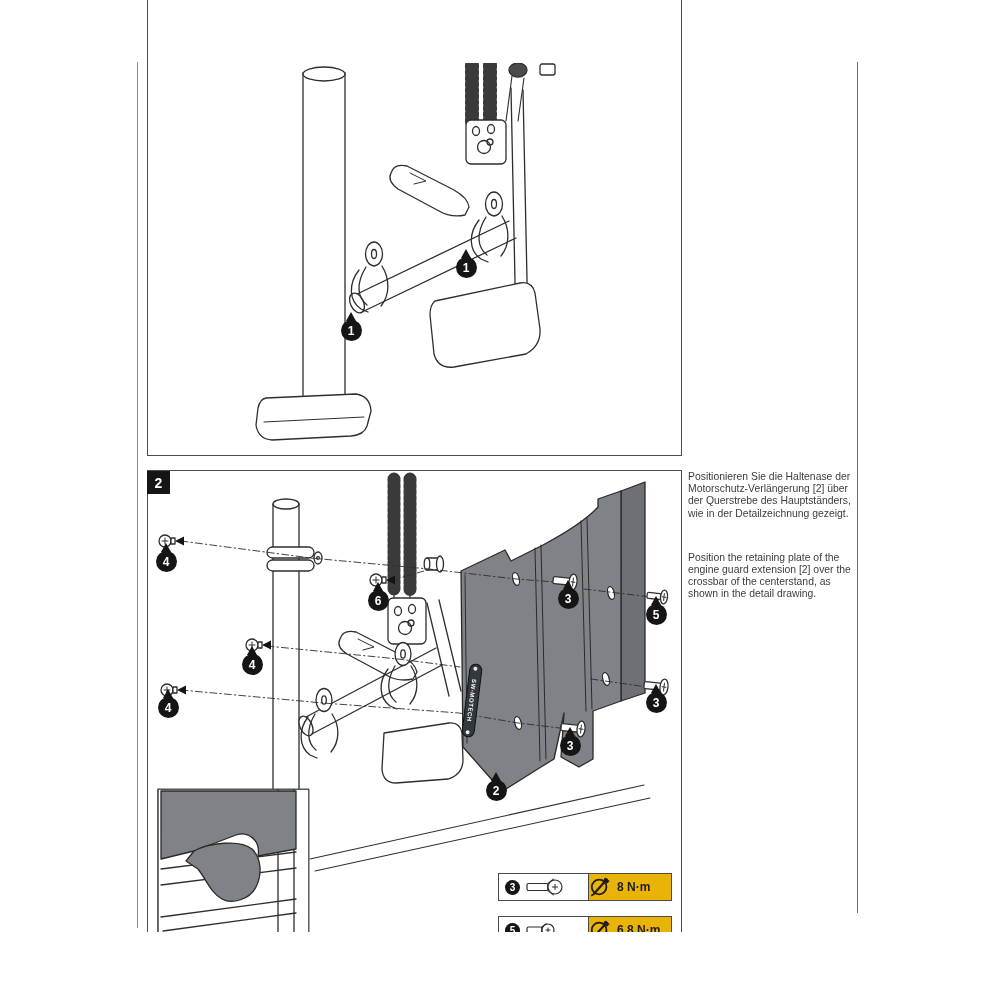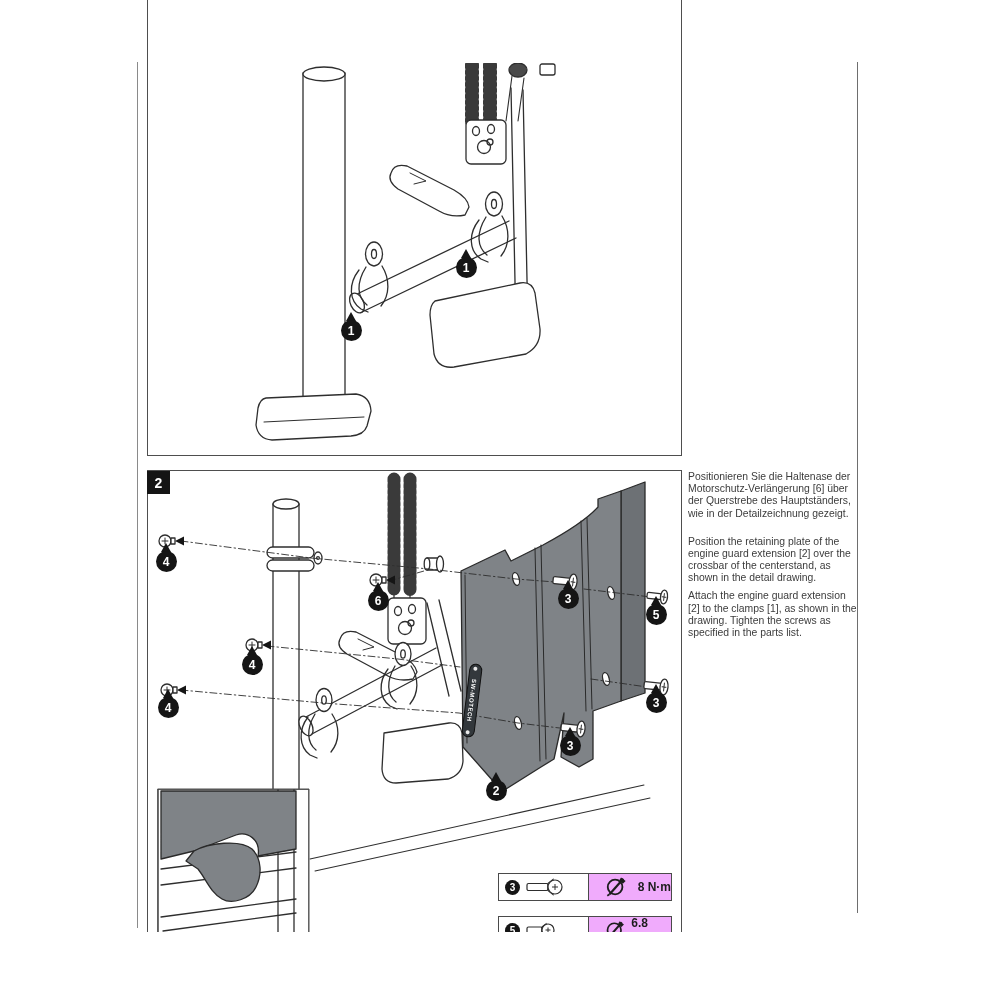"Positionieren Sie die Haltenase der" p.para { text: 6 -> 2 }
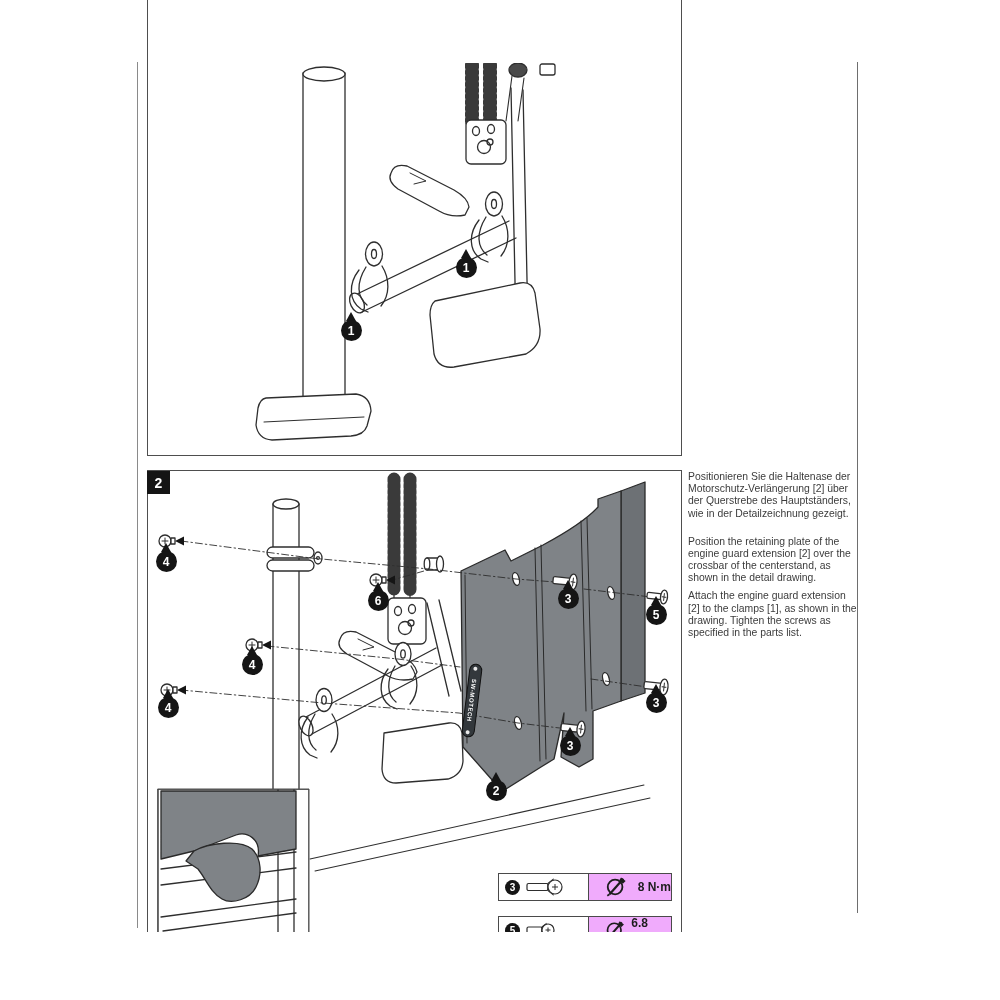"Position the retaining plate of" .para.en-first { margin-top: 16px -> 32px }
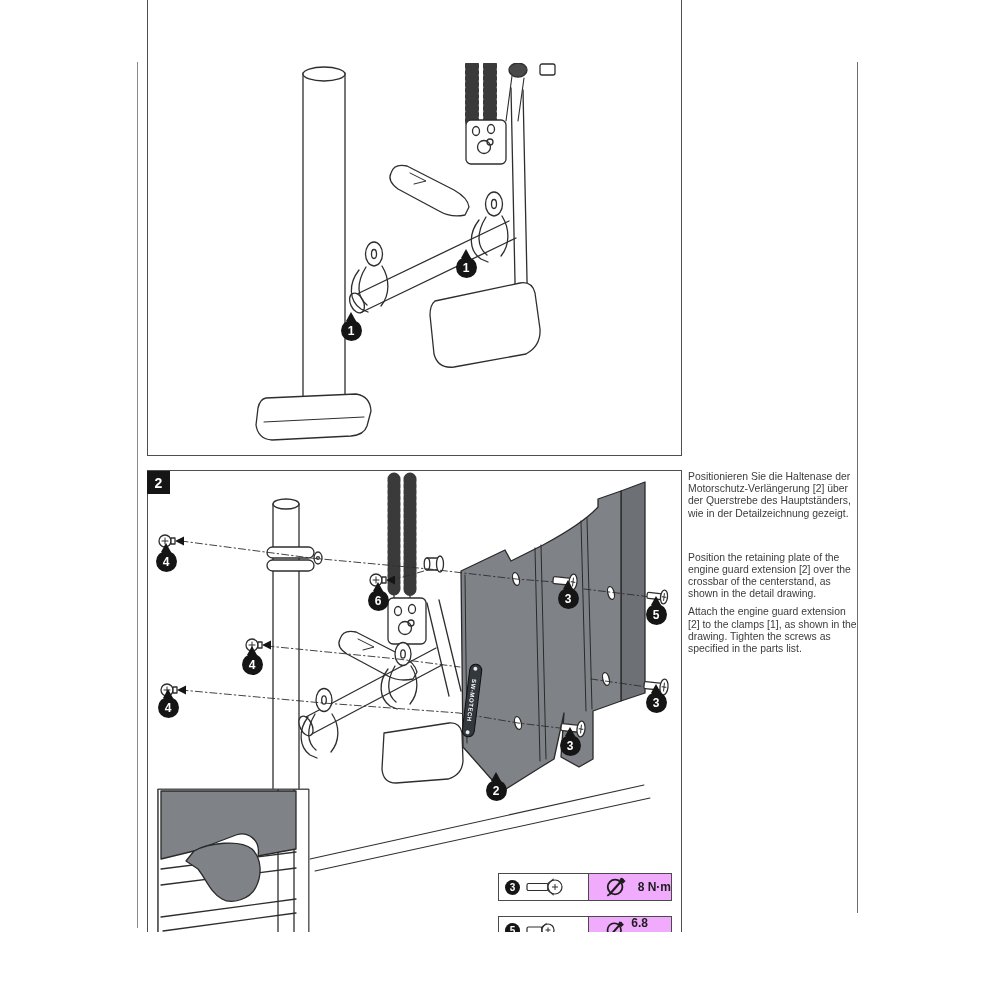"Attach the engine guard extension" p.para { html: <p>Attach the engine guard extension [2] to the clamps [1], as shown in the drawing. Tighten the screws as specified in the parts list.</p> -> none }
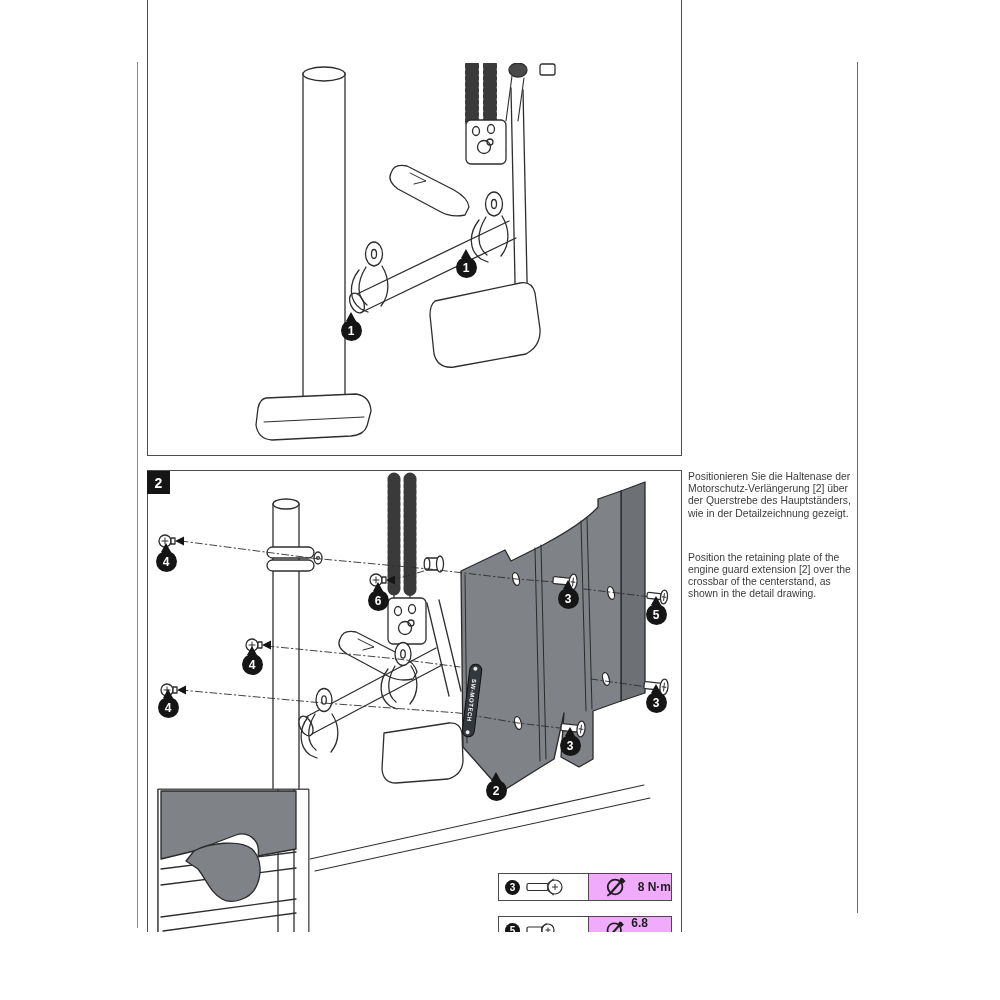"8 N·m" .torque-right { background: #f0abfc -> #eab308; justify-content: space-between -> none; padding-left: 16px -> 0 }
